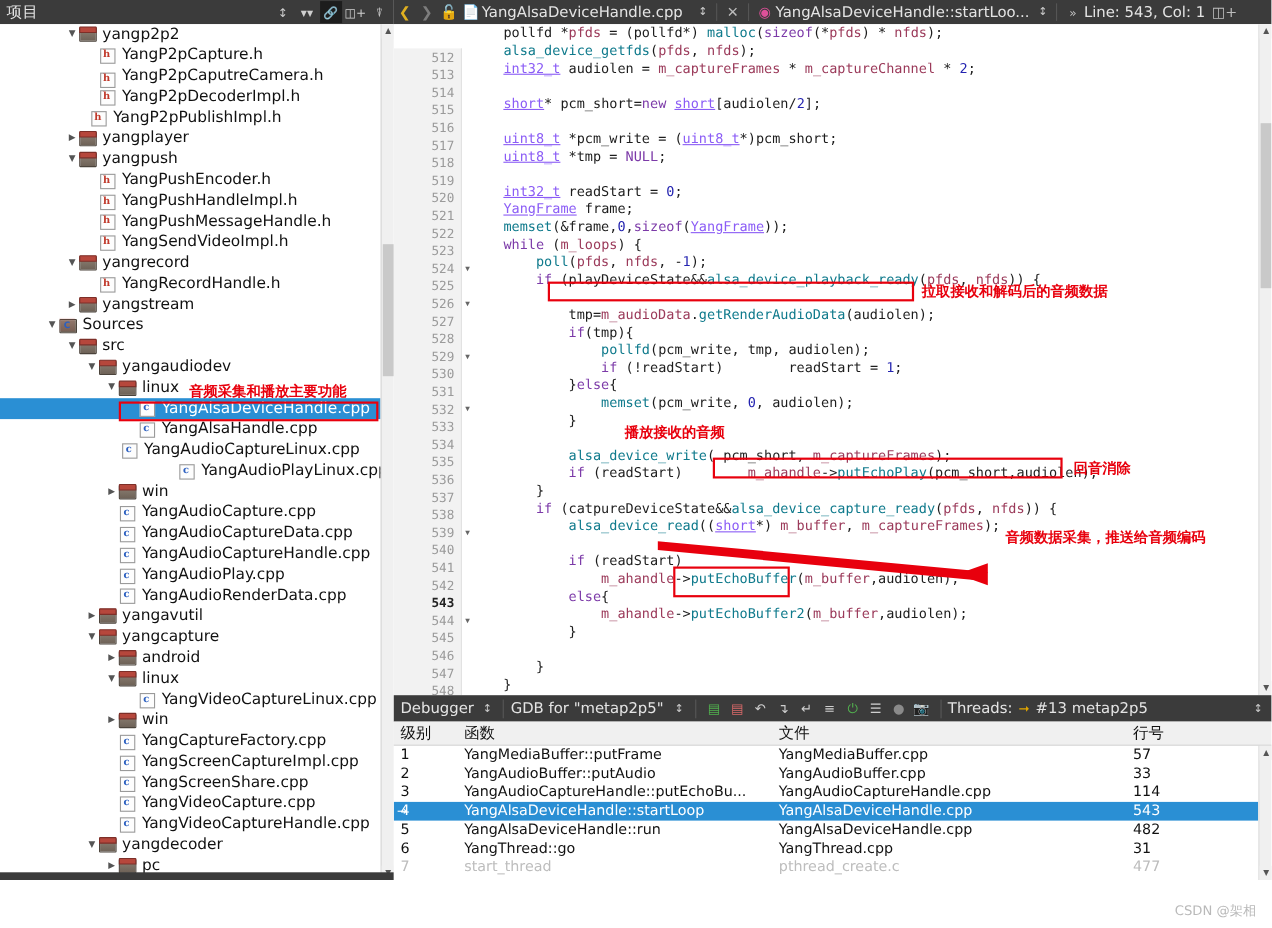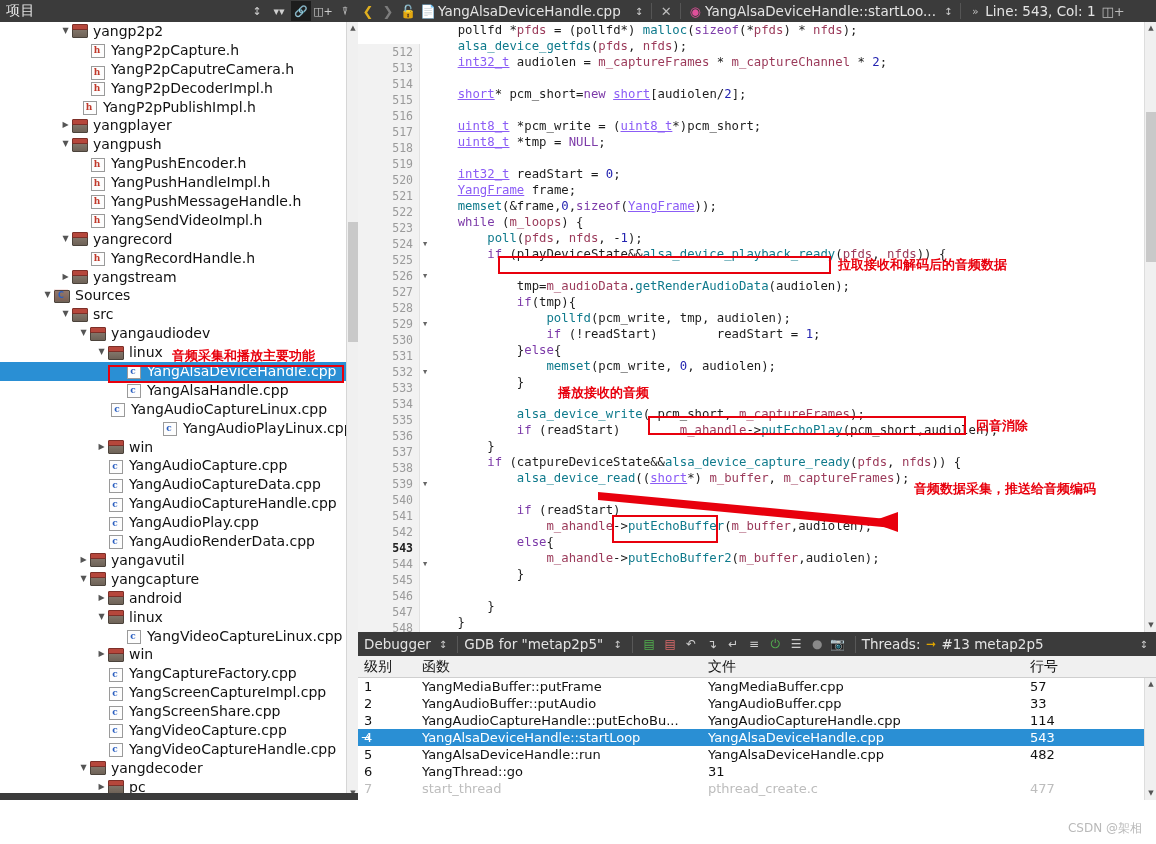"播放接收的音频" div.c-annot { left: 200px -> 210px }
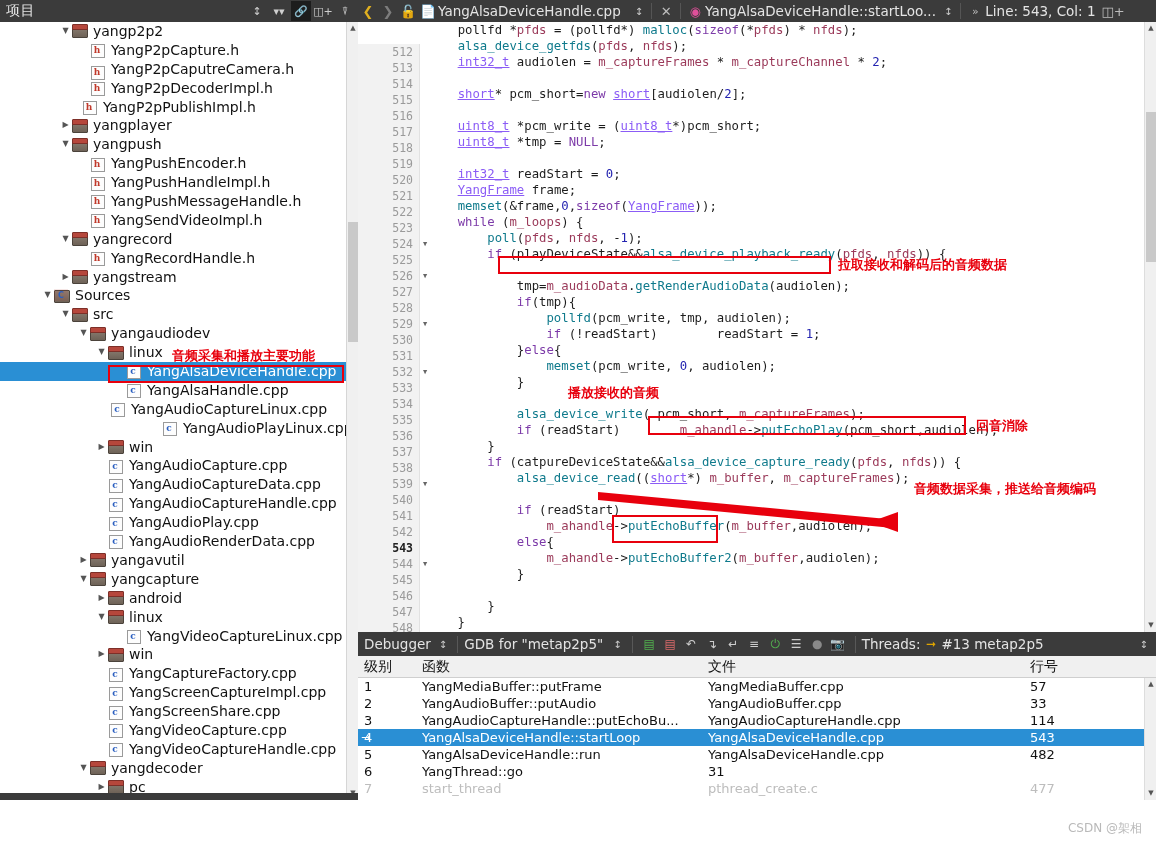"YangThread.cpp" div.col { html: none -> <div>YangThread.cpp</div> }
